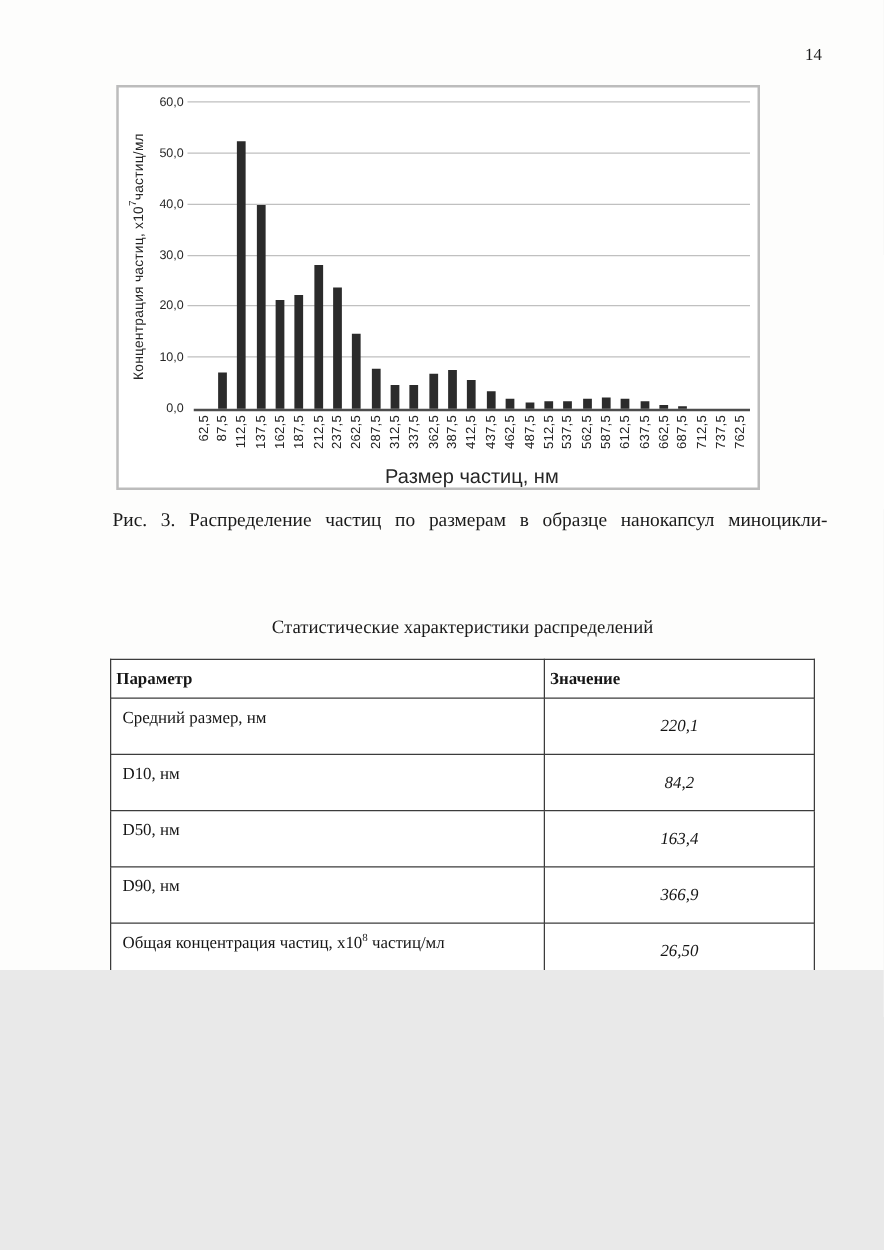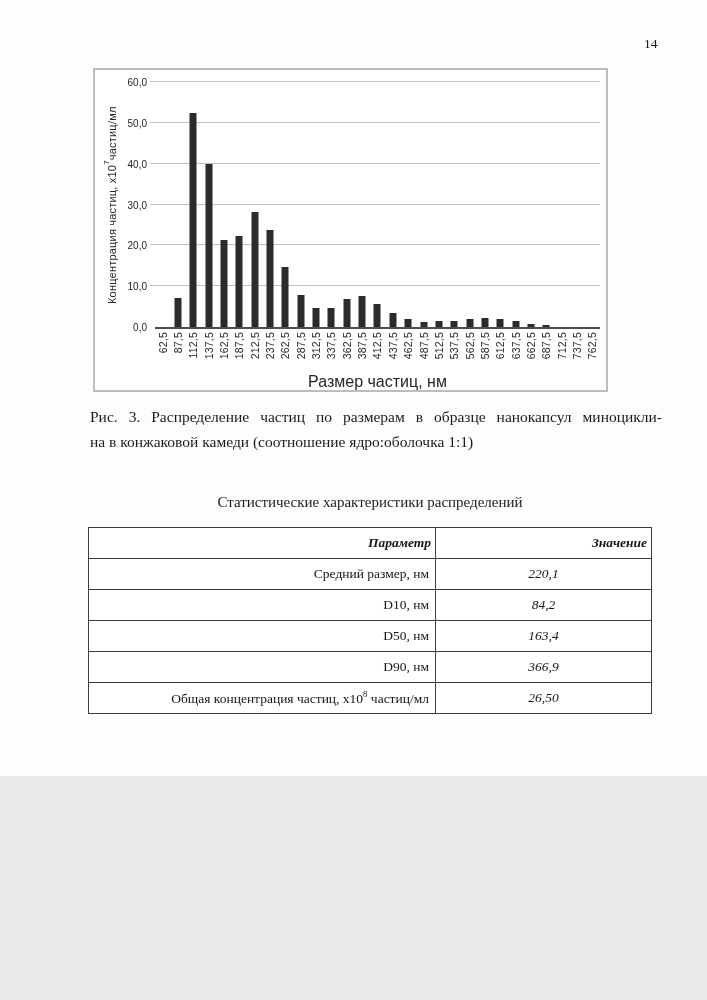"на в конжаковой камеди (соотношение" div.caption-l2 { html: <div>на в конжаковой камеди (соотношение ядро:оболочка 1:1)</div> -> none }
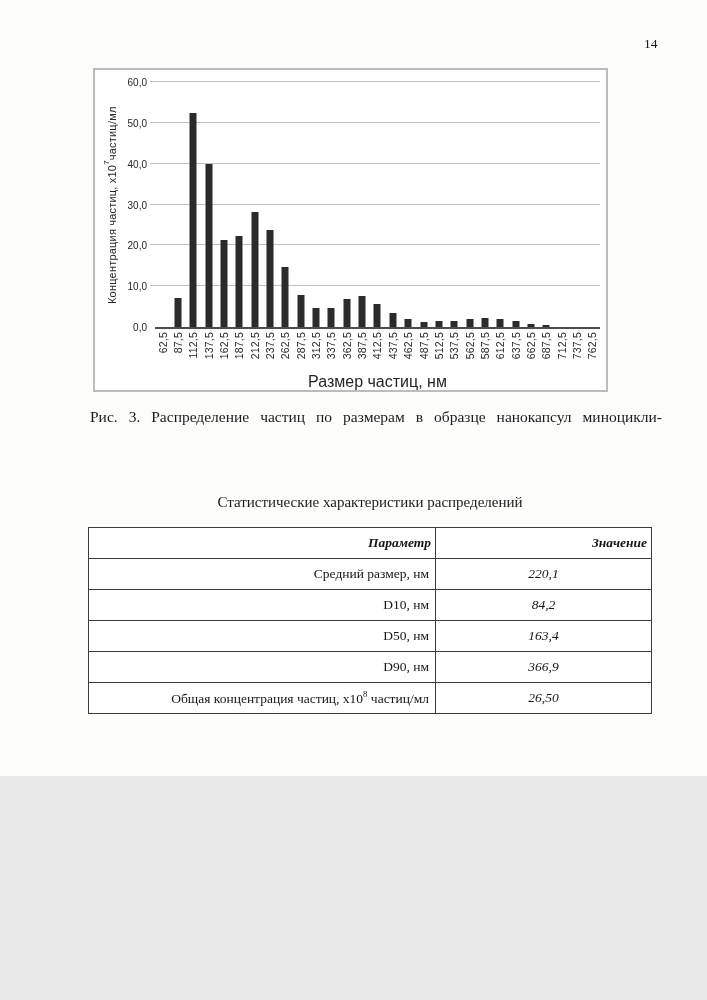"Параметр" .stats-table th { font-style: italic -> none; text-align: right -> left }
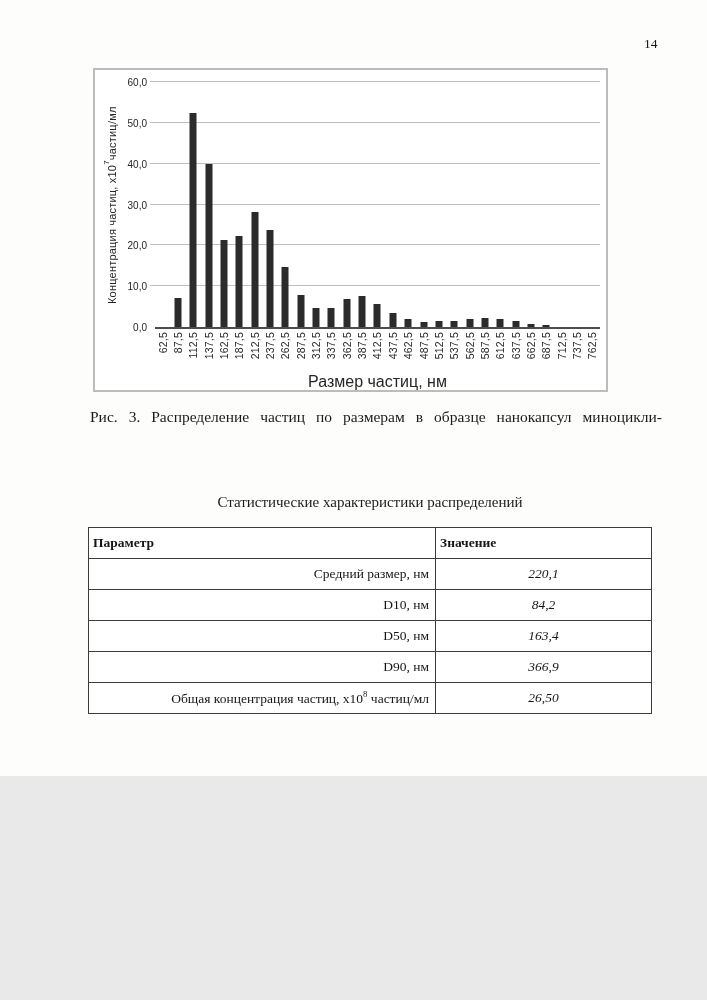"Средний размер, нм" .param-cell { padding: 4px 6px 5px 9px -> 4px 6px 19px 9px; text-align: right -> left }
